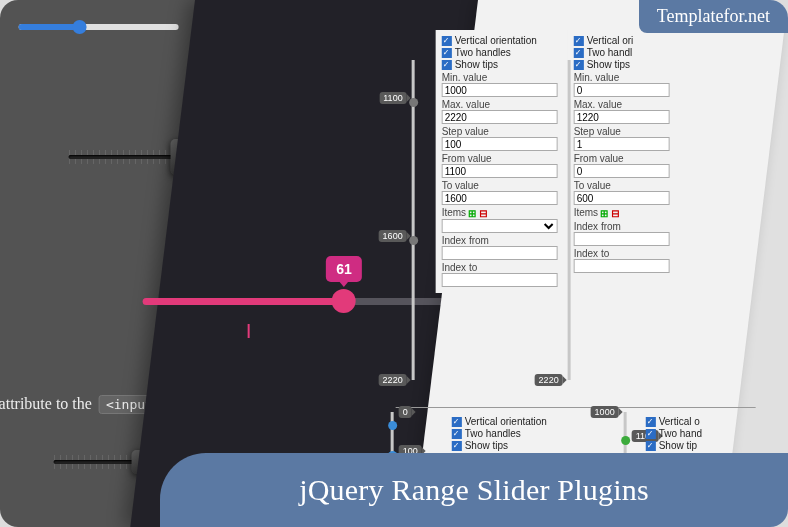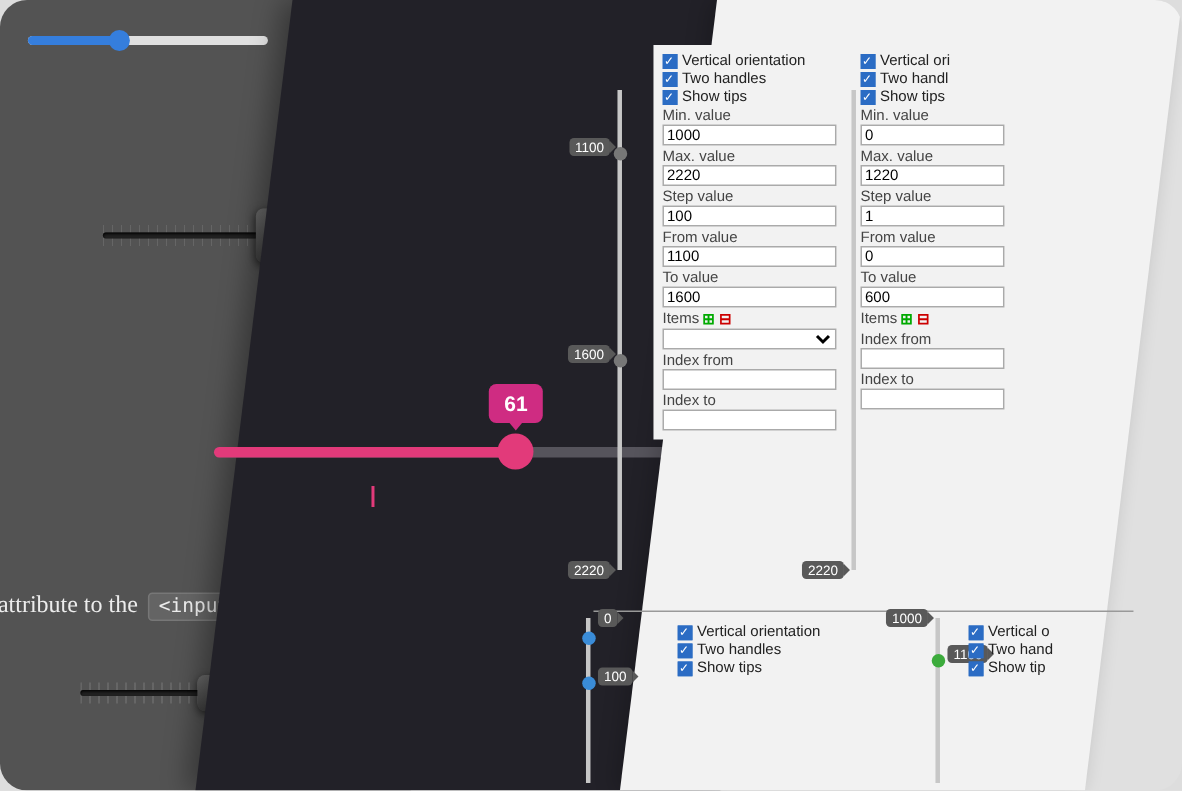"Templatefor.net" div.watermark { html: none -> <div>Templatefor.net</div> }
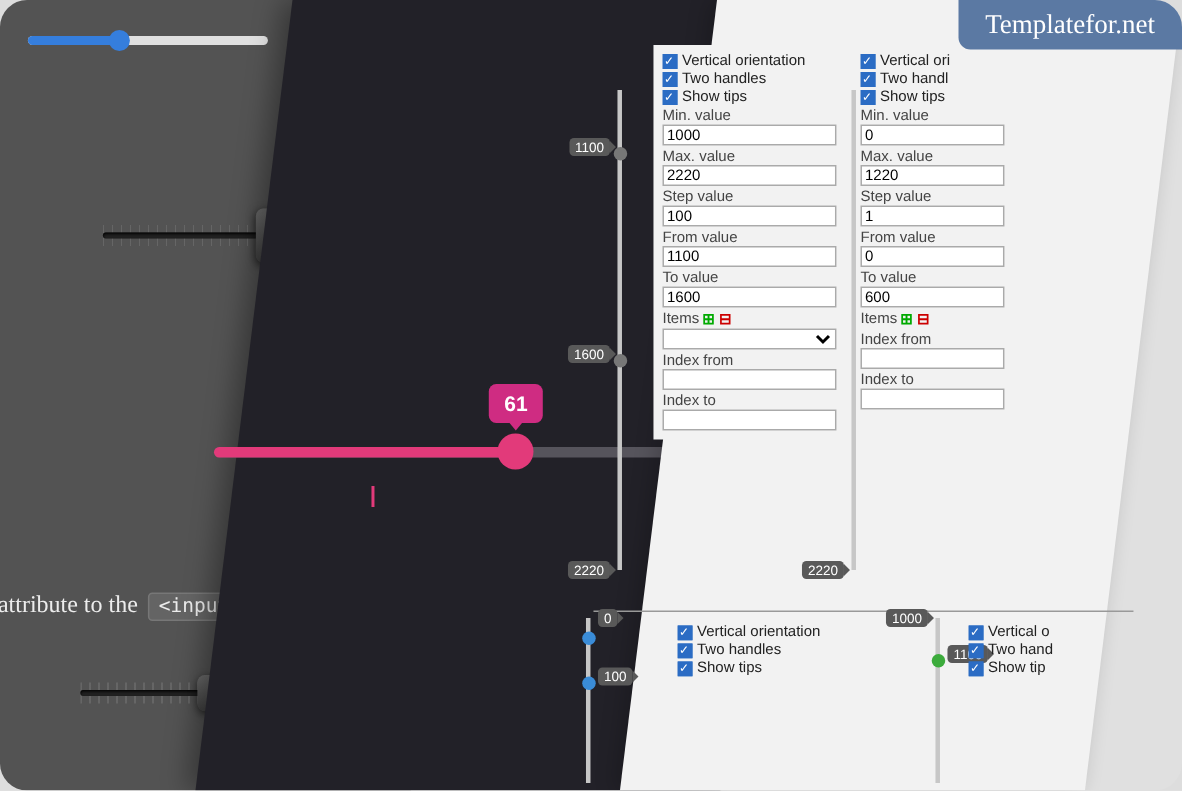"jQuery Range Slider Plugins" div.banner { html: none -> <div>jQuery Range Slider Plugins</div> }
